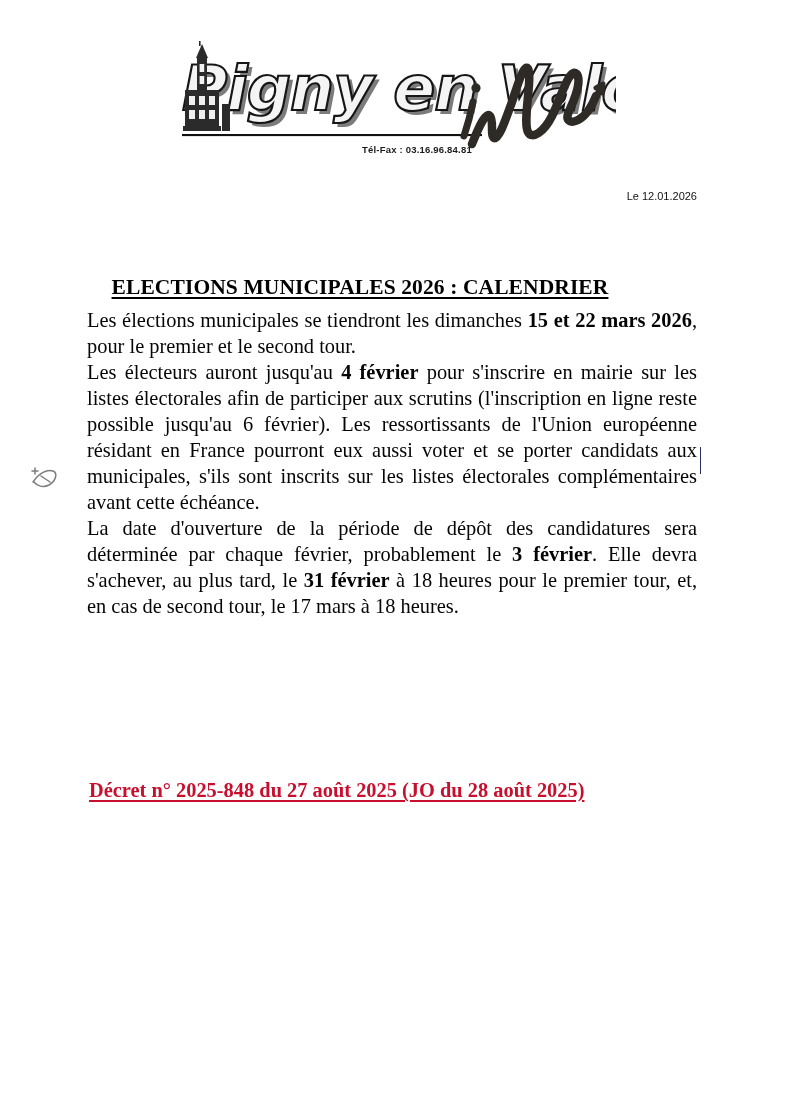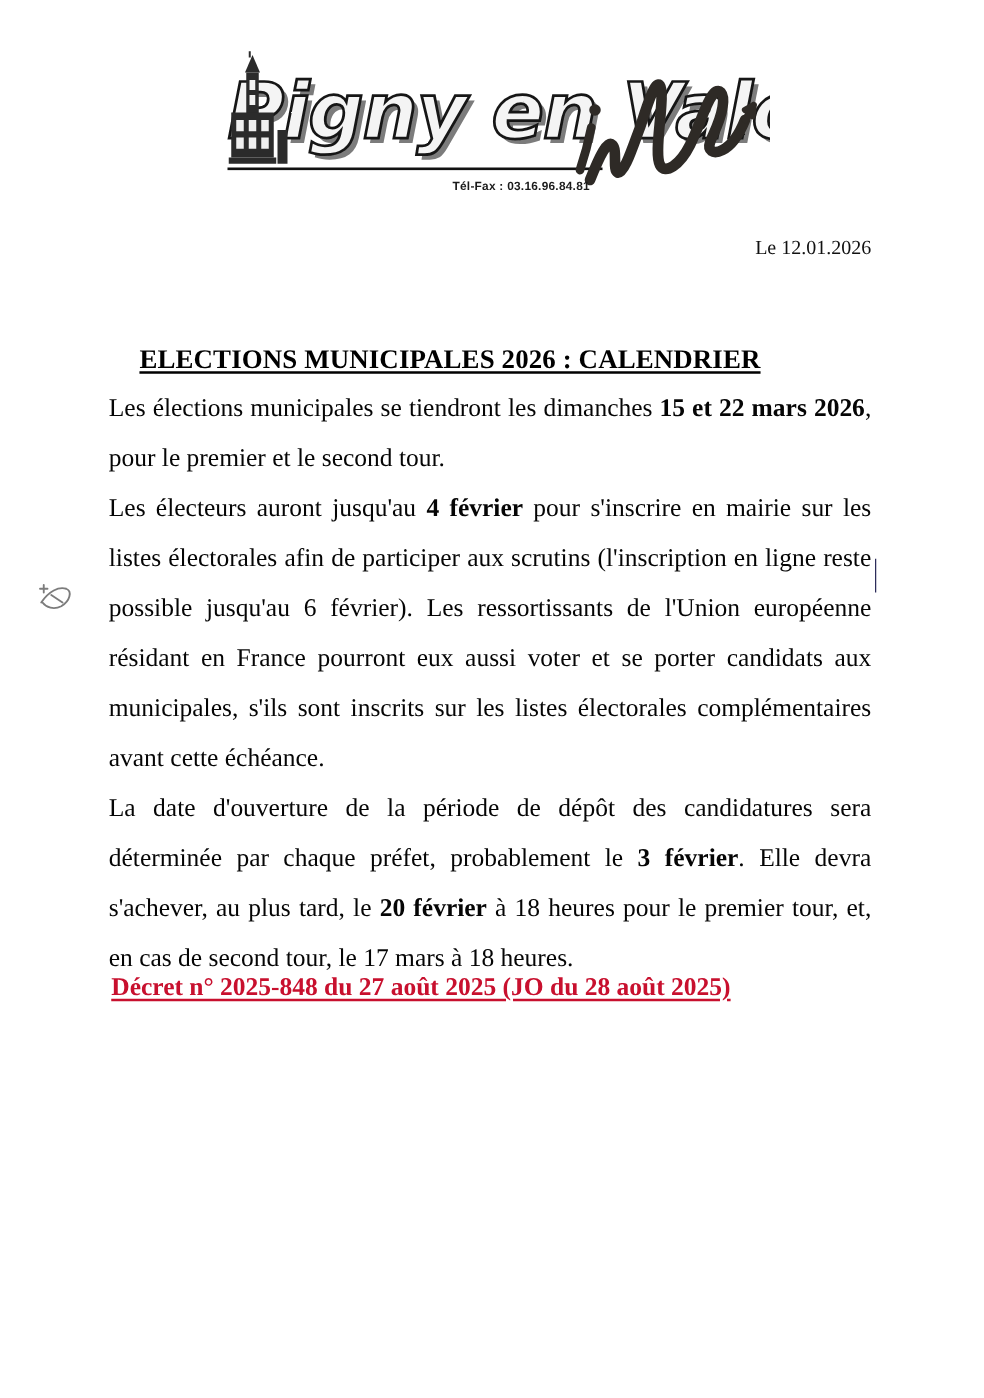"Le 12.01.2026" .date-line { font-family: Liberation Serif, serif -> Liberation Sans, sans-serif; font-size: 16px -> 11px }
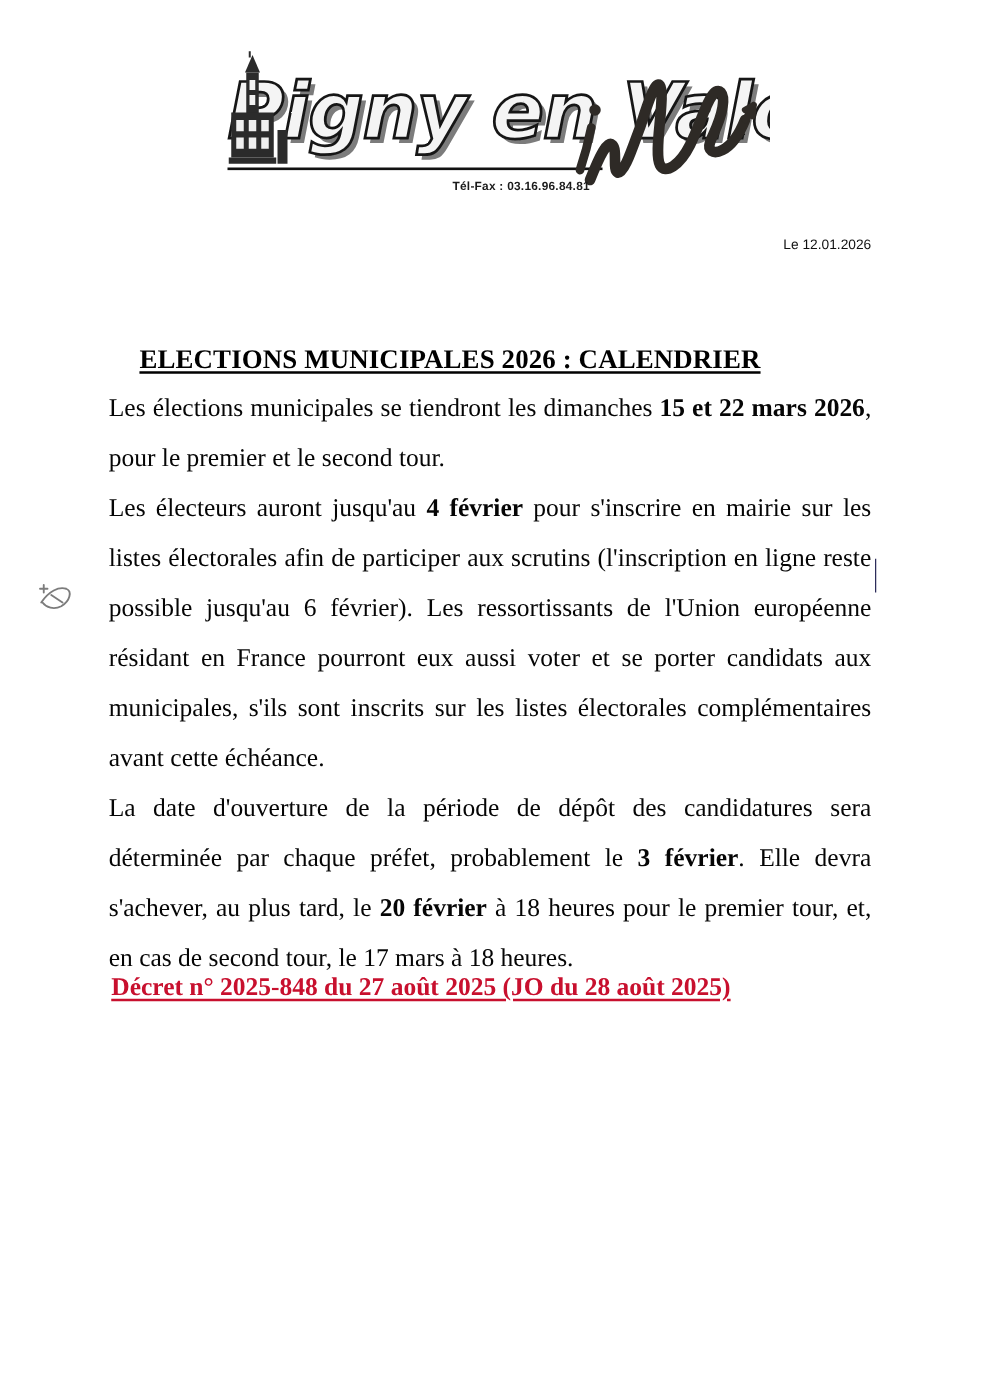"Les élections municipales se tiendront" .body-block { line-height: 40px -> 26px }
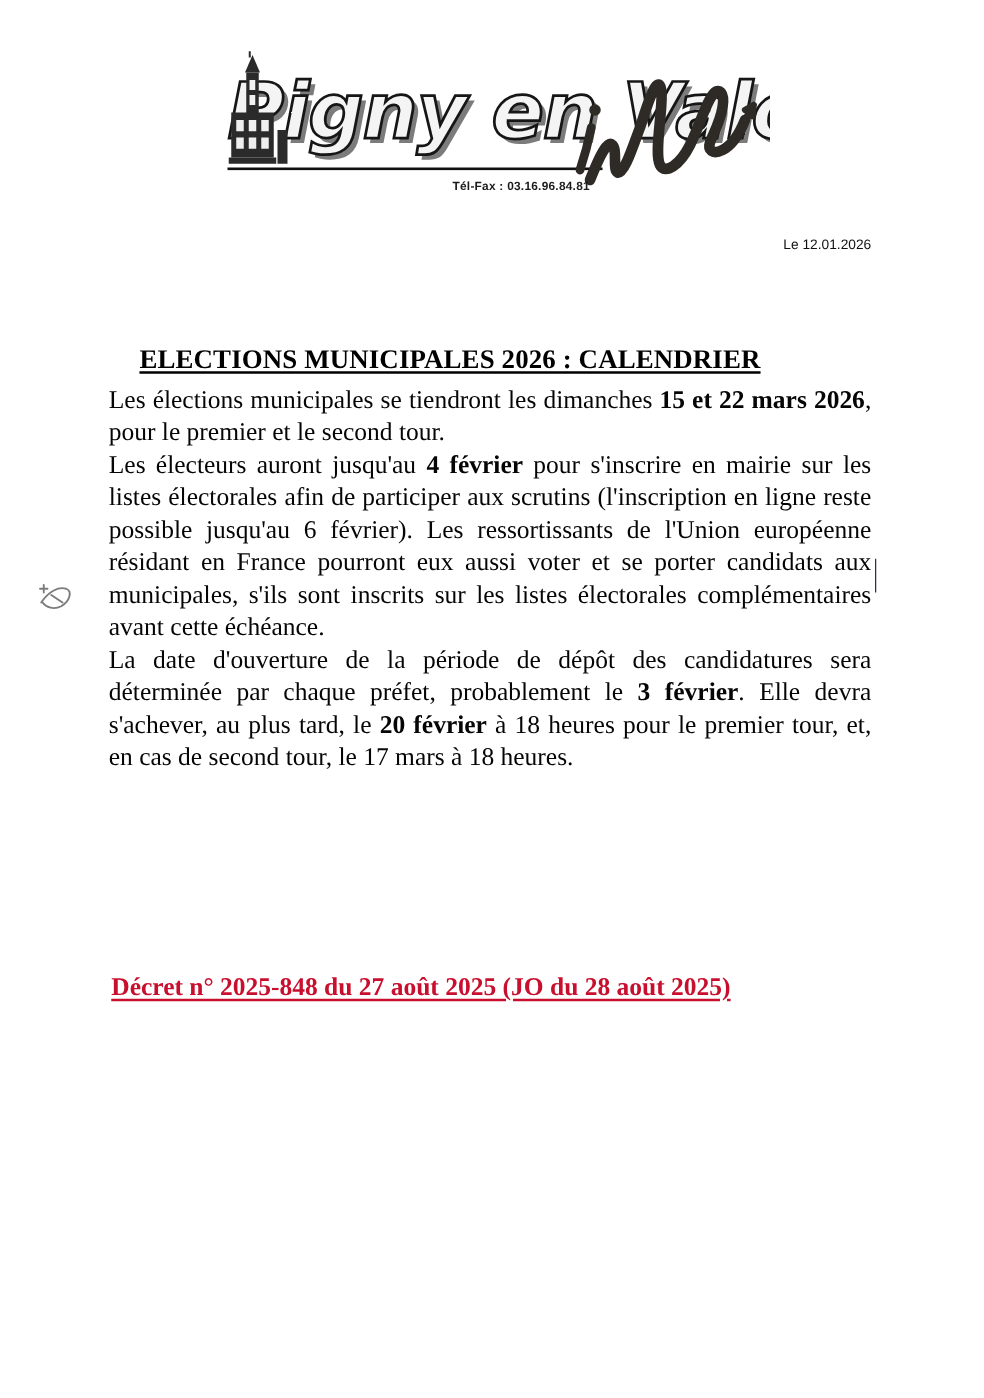"La date d'ouverture de la" span { text: préfet -> février }
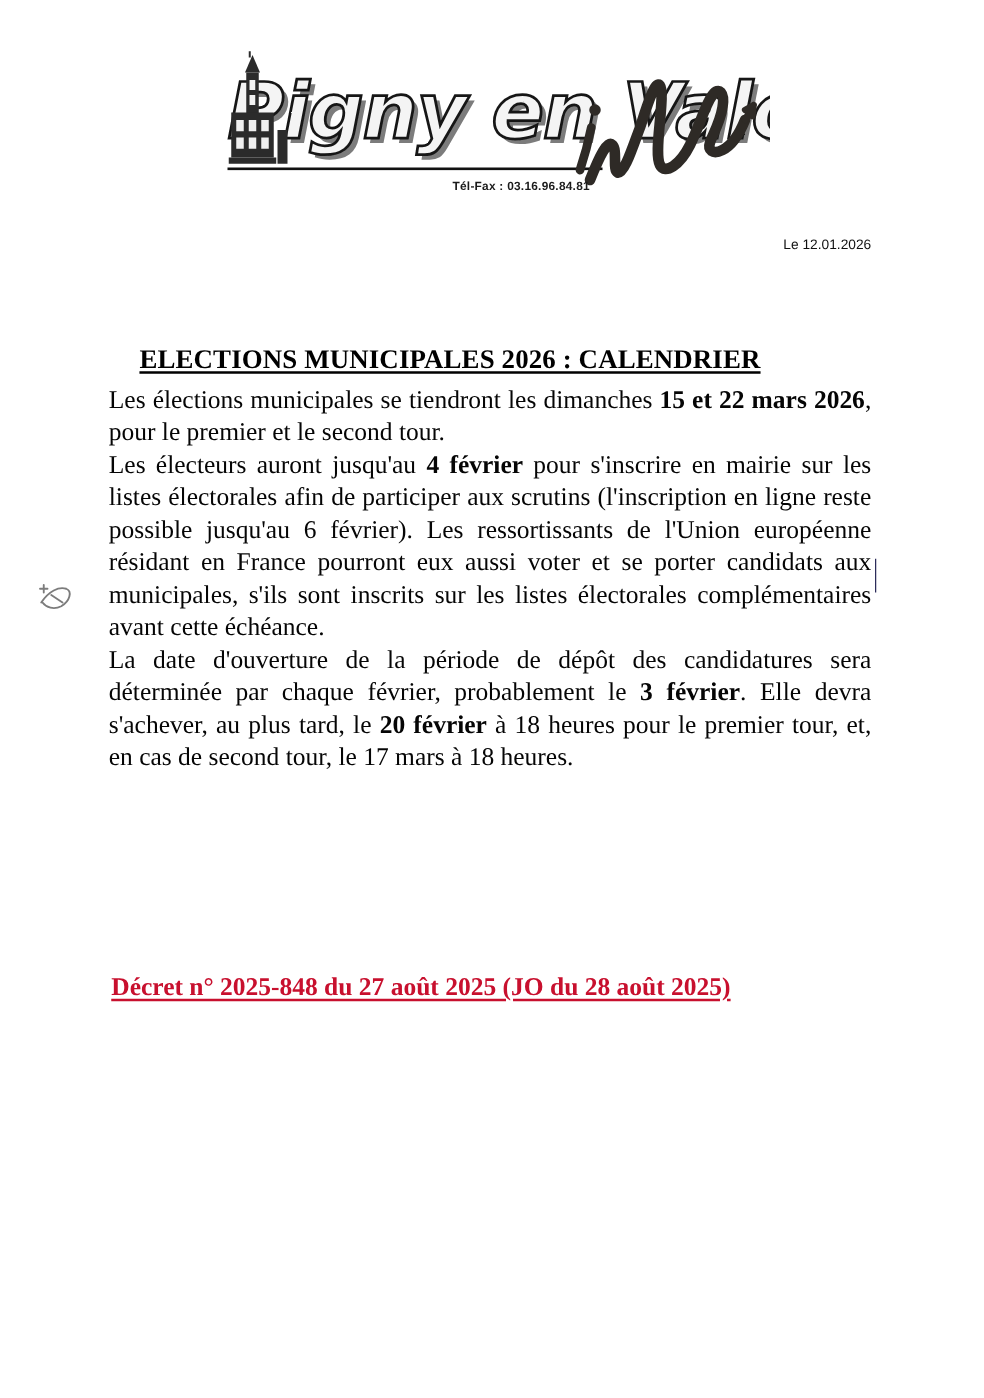"20 février" b { text: 20 -> 31 }
